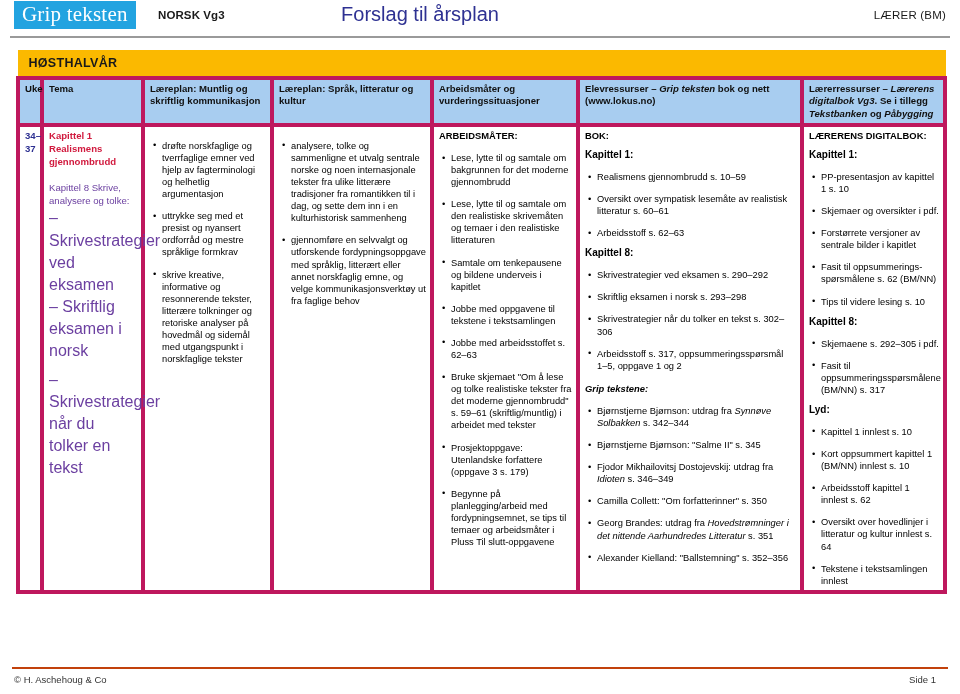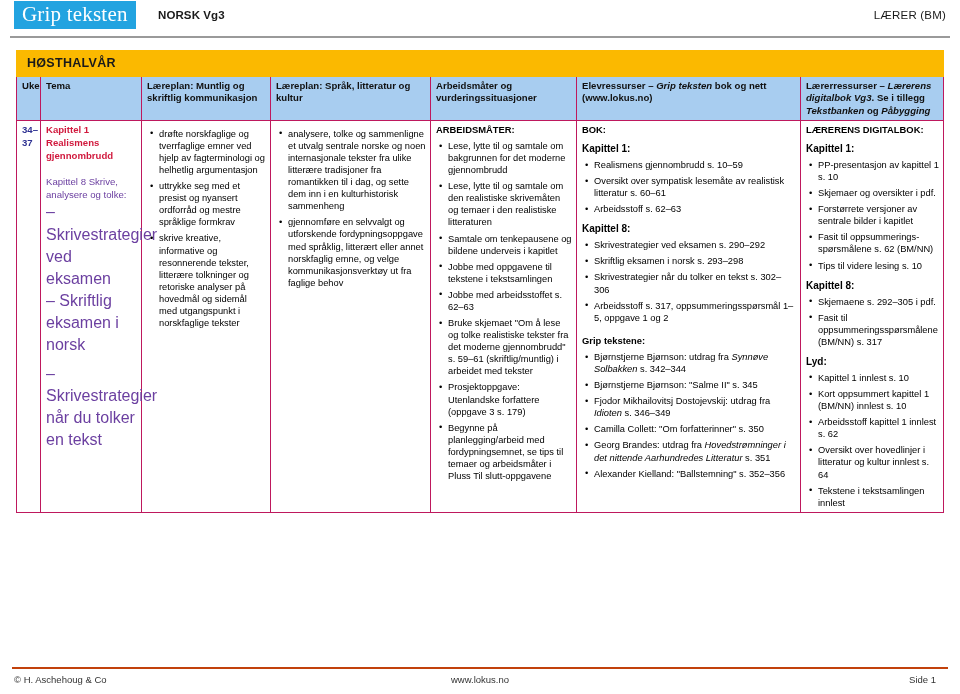"Forslag til årsplan" div.header-title { html: none -> <div>Forslag til årsplan</div> }
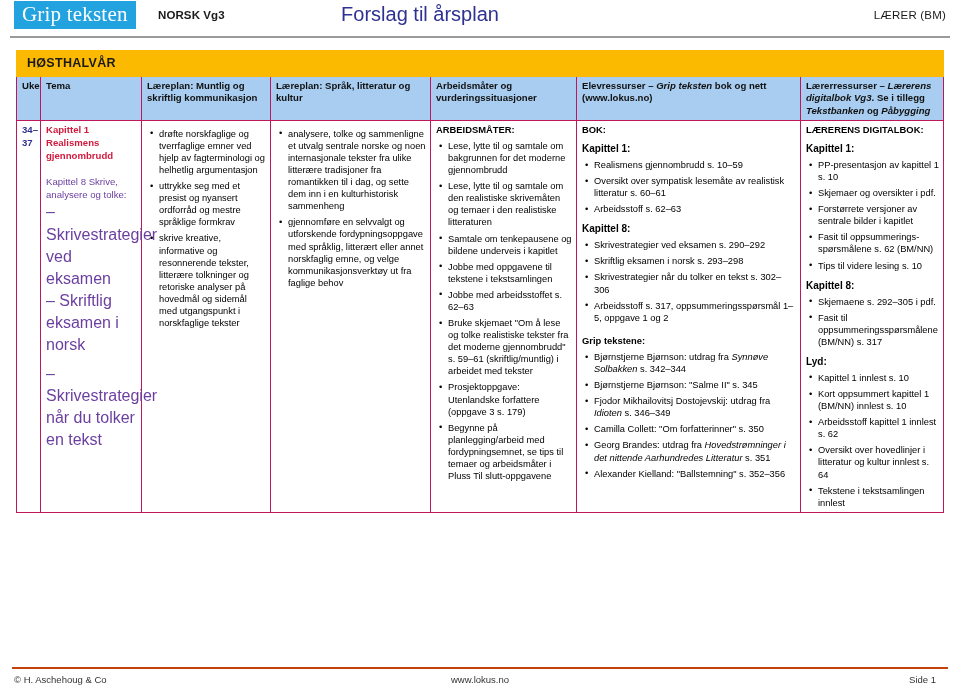"Uke" table.plan td, table.plan th { border: 1px solid #be185d -> 4px solid #be185d }
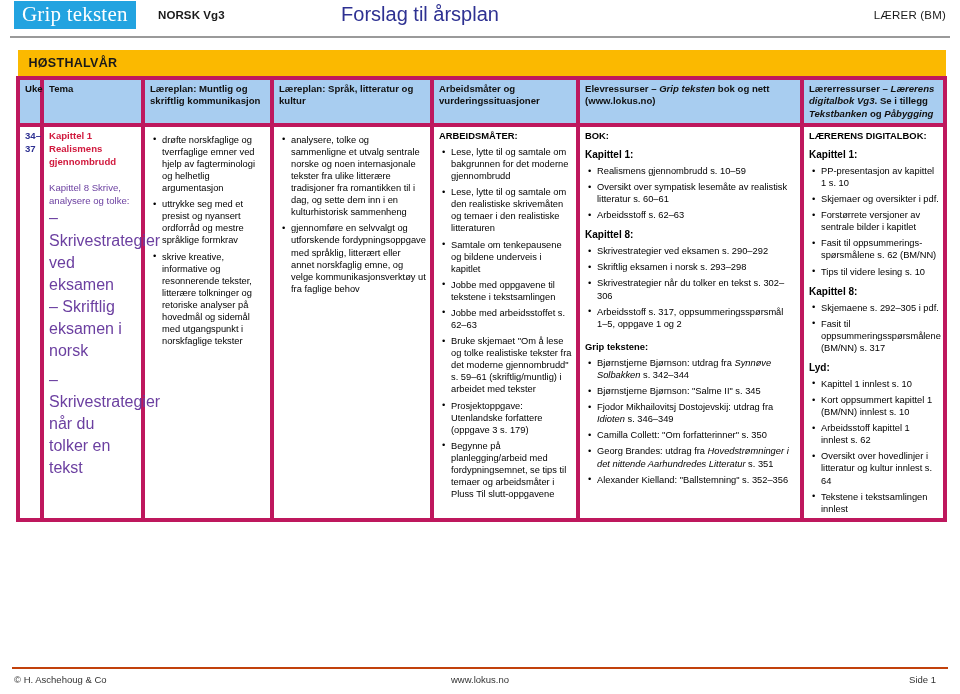"drøfte norskfaglige og tverrfaglige" ul.bul > li { margin: 4px 0 0 0 -> 10px 0 0 0 }
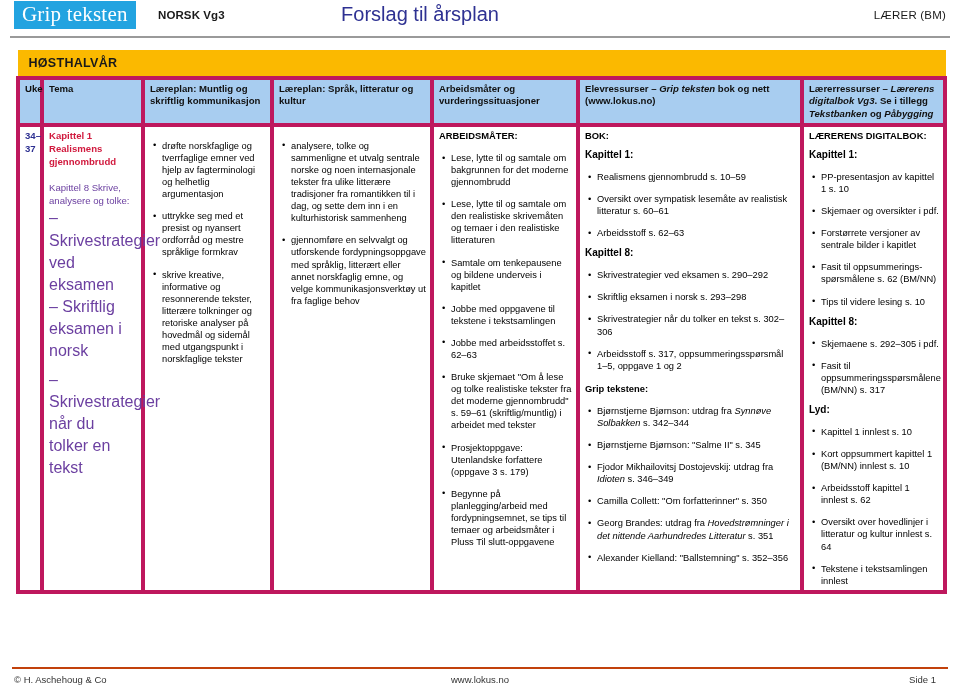"Grip tekstene:" .sec-head.italic { font-style: none -> italic }
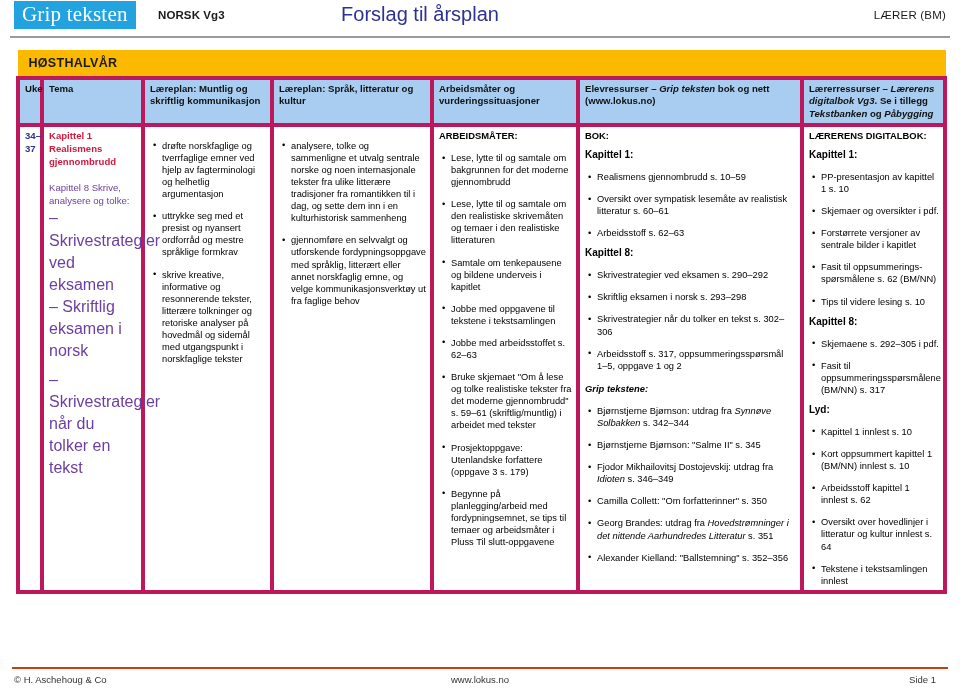"www.lokus.no" span.f-mid { html: <span>www.lokus.no</span> -> none }
